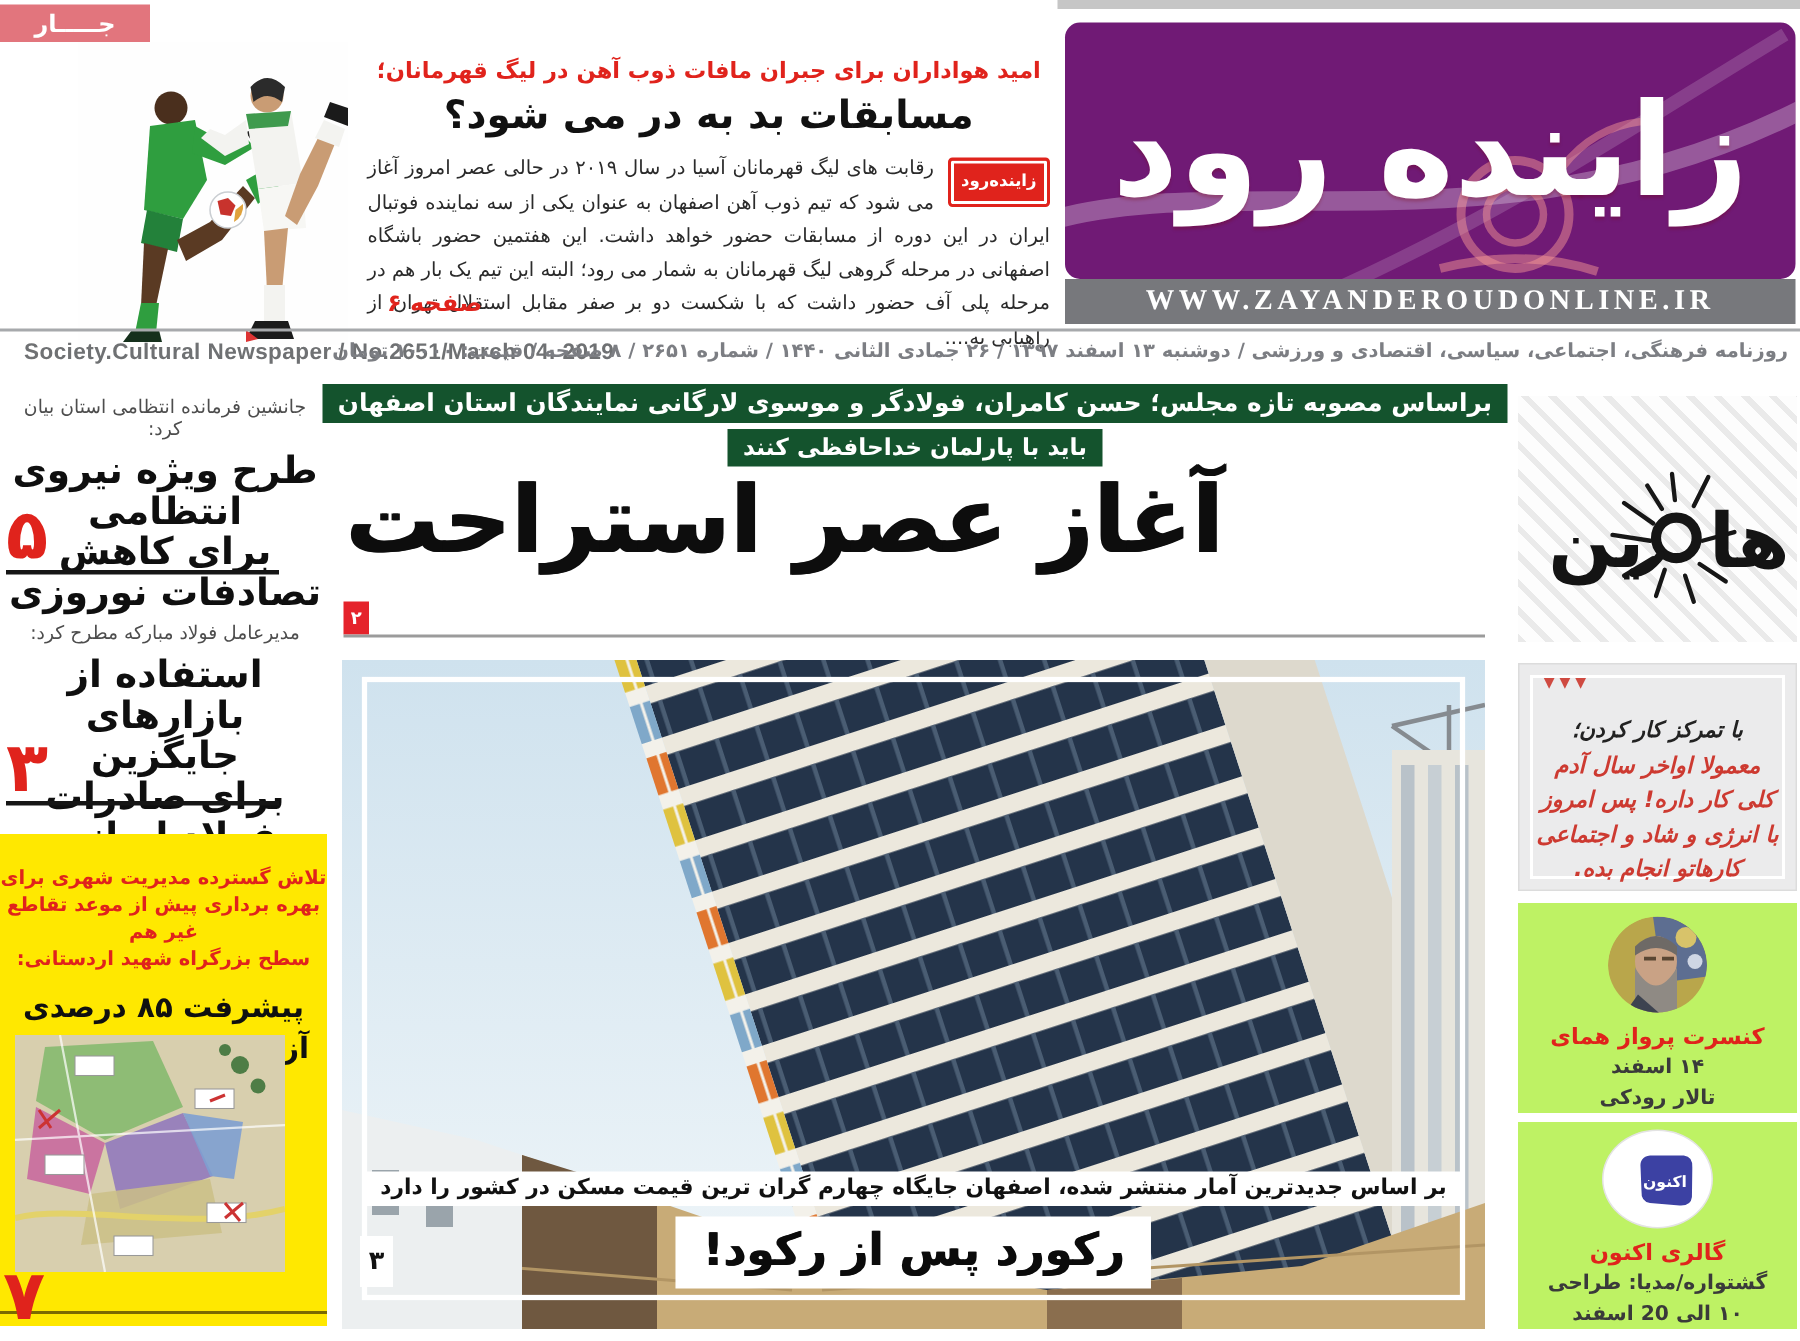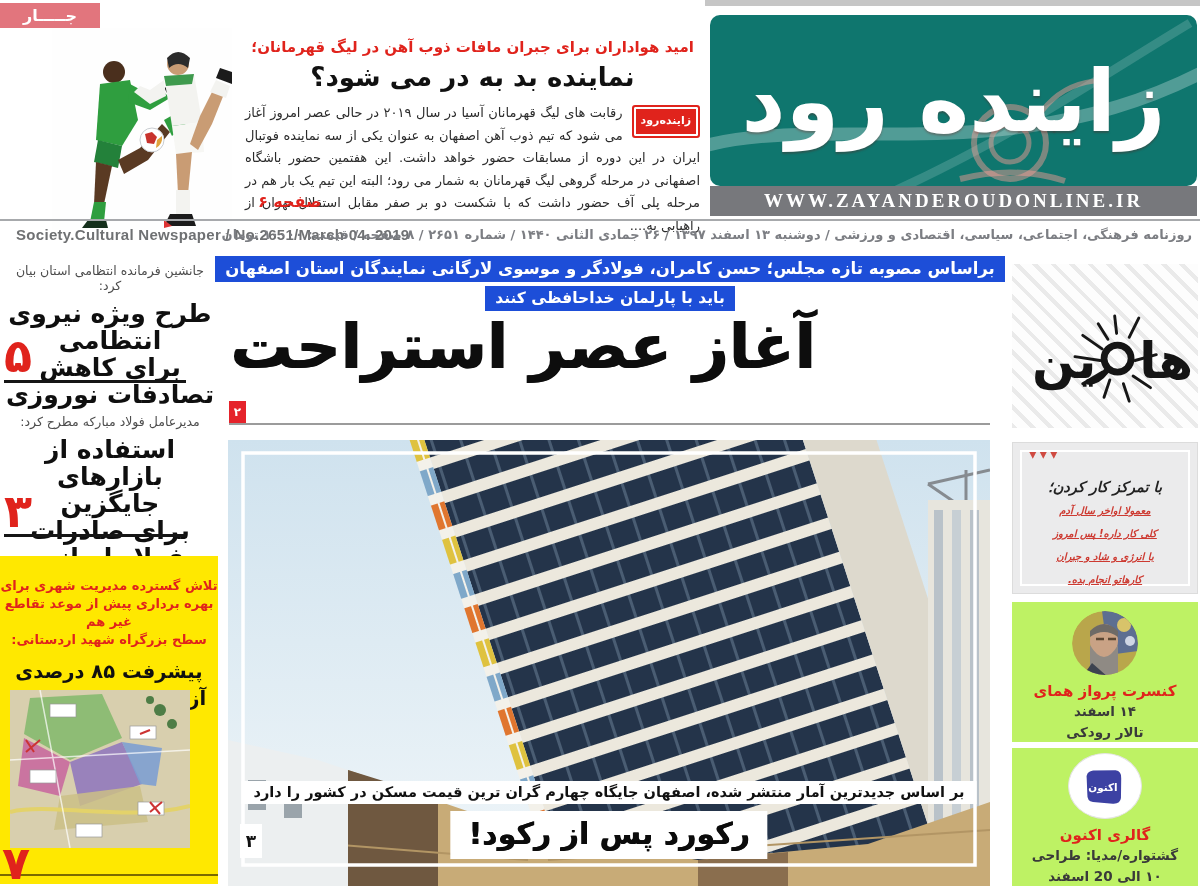"نماینده بد به در می" div.abs { text: نماینده -> مسابقات }
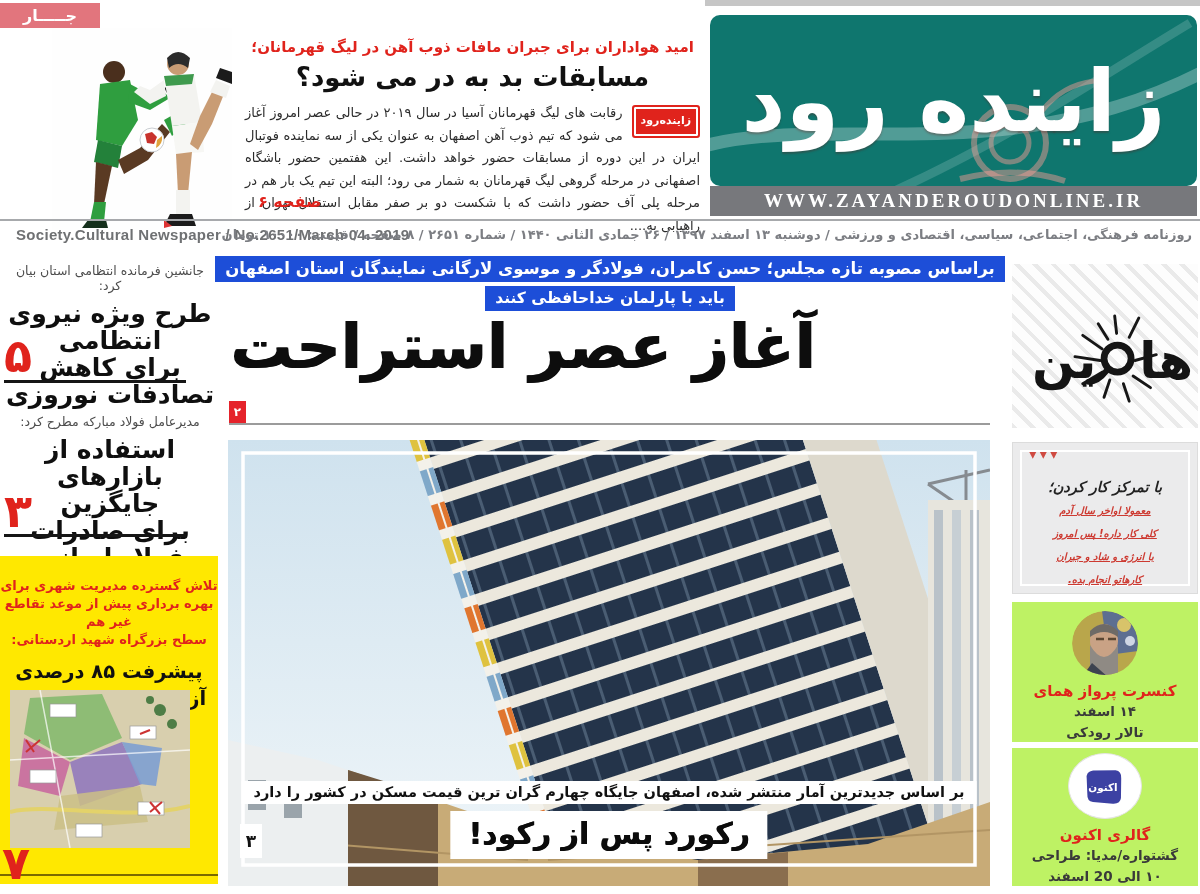"زاینده رود" .mh-red { background: #0f766e -> #701a75 }
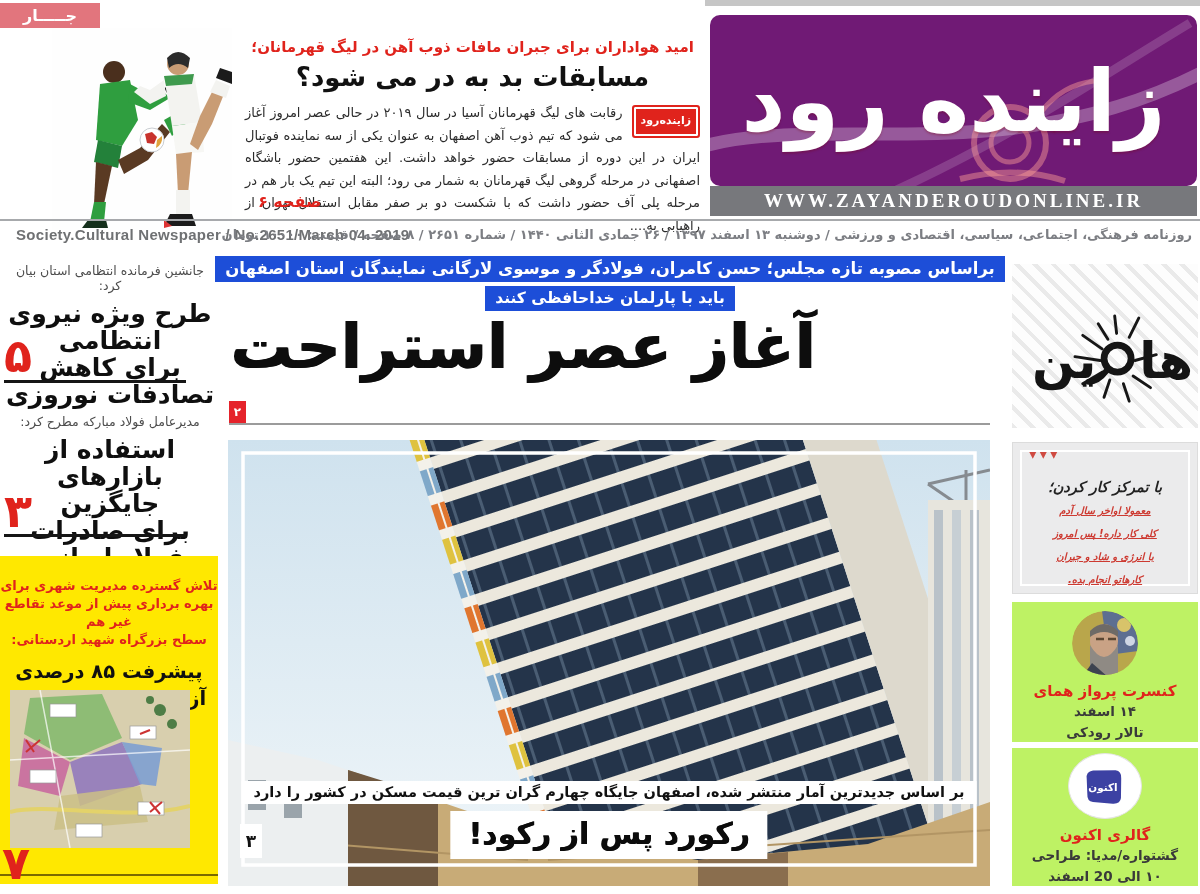"براساس مصوبه تازه مجلس؛ حسن" .banner-box { background: #1d4ed8 -> #14532d }
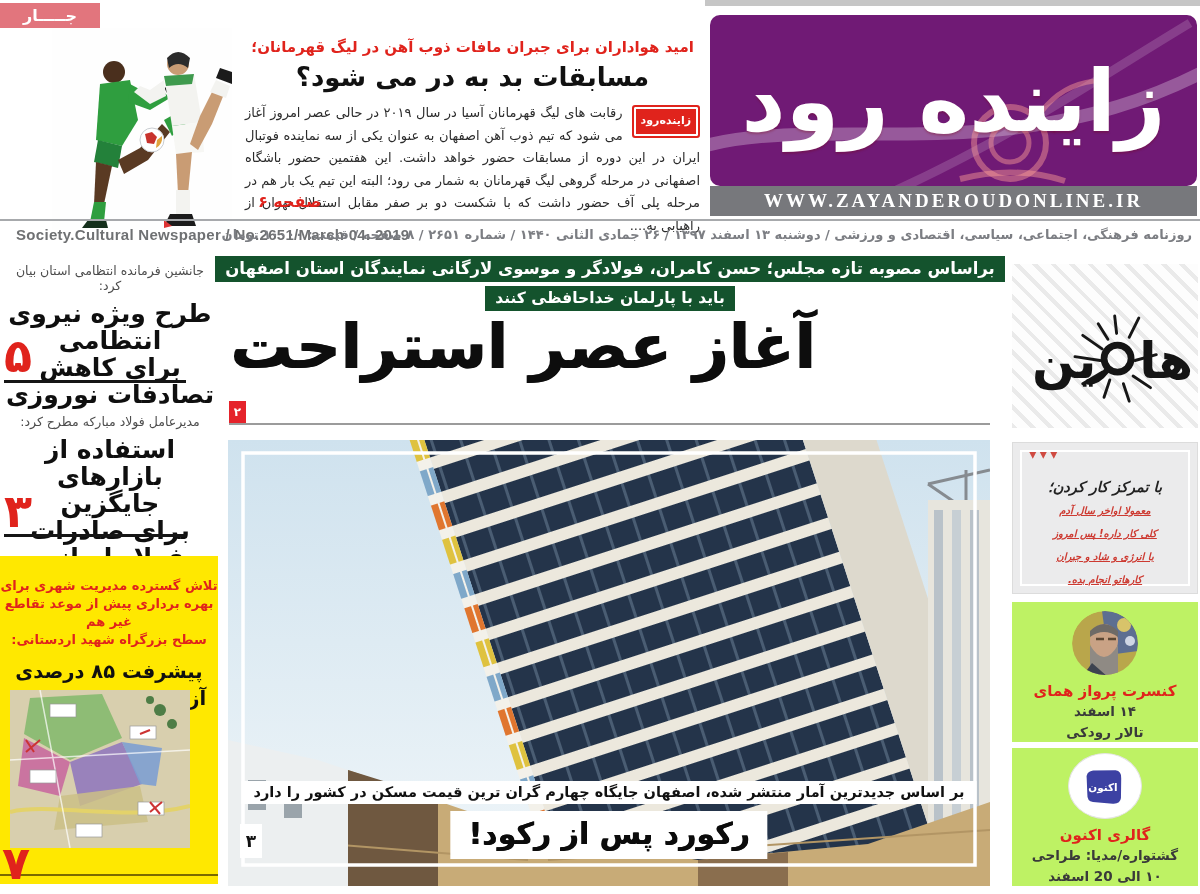"معمولا اواخر سال آدم" .quote-line { font-size: 10px -> 15px; text-decoration: underline -> none }
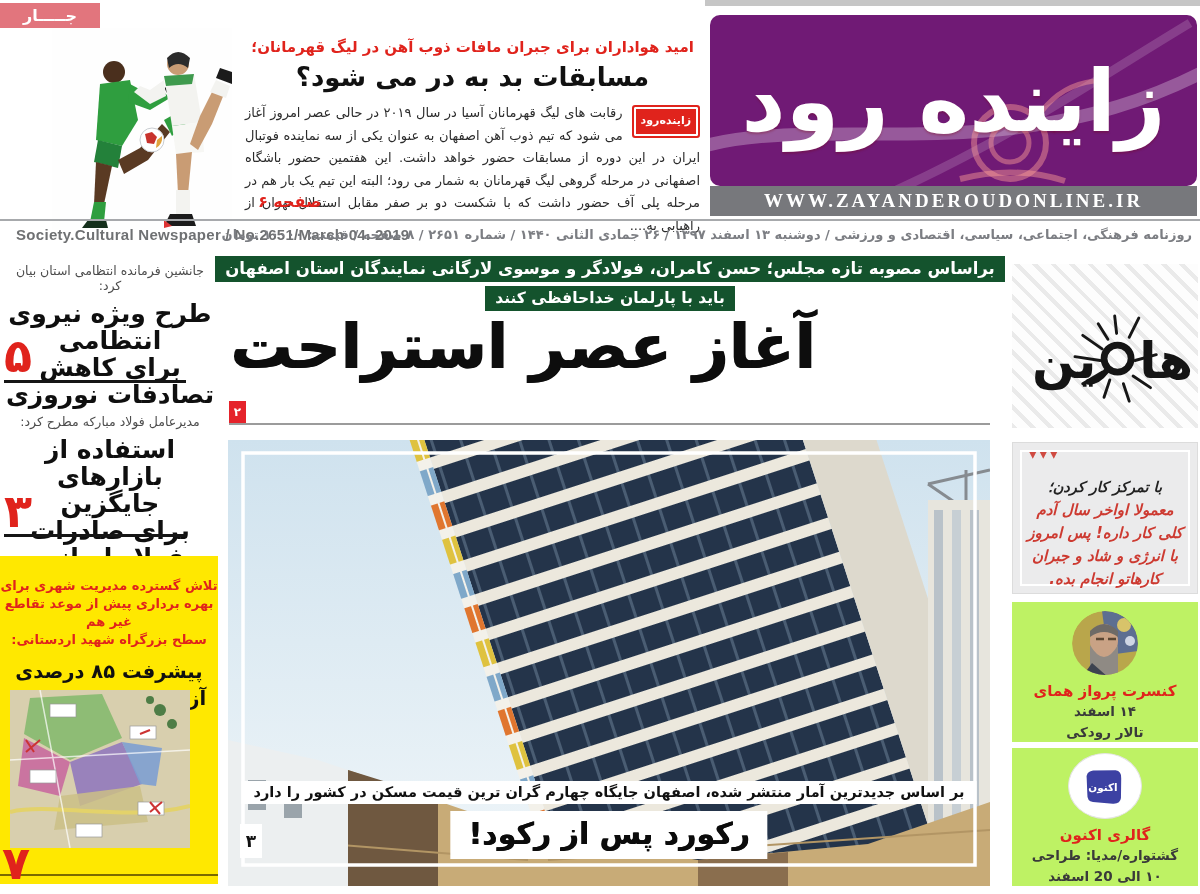"با انرژی و شاد و" div.quote-line { text: جبران -> اجتماعی }
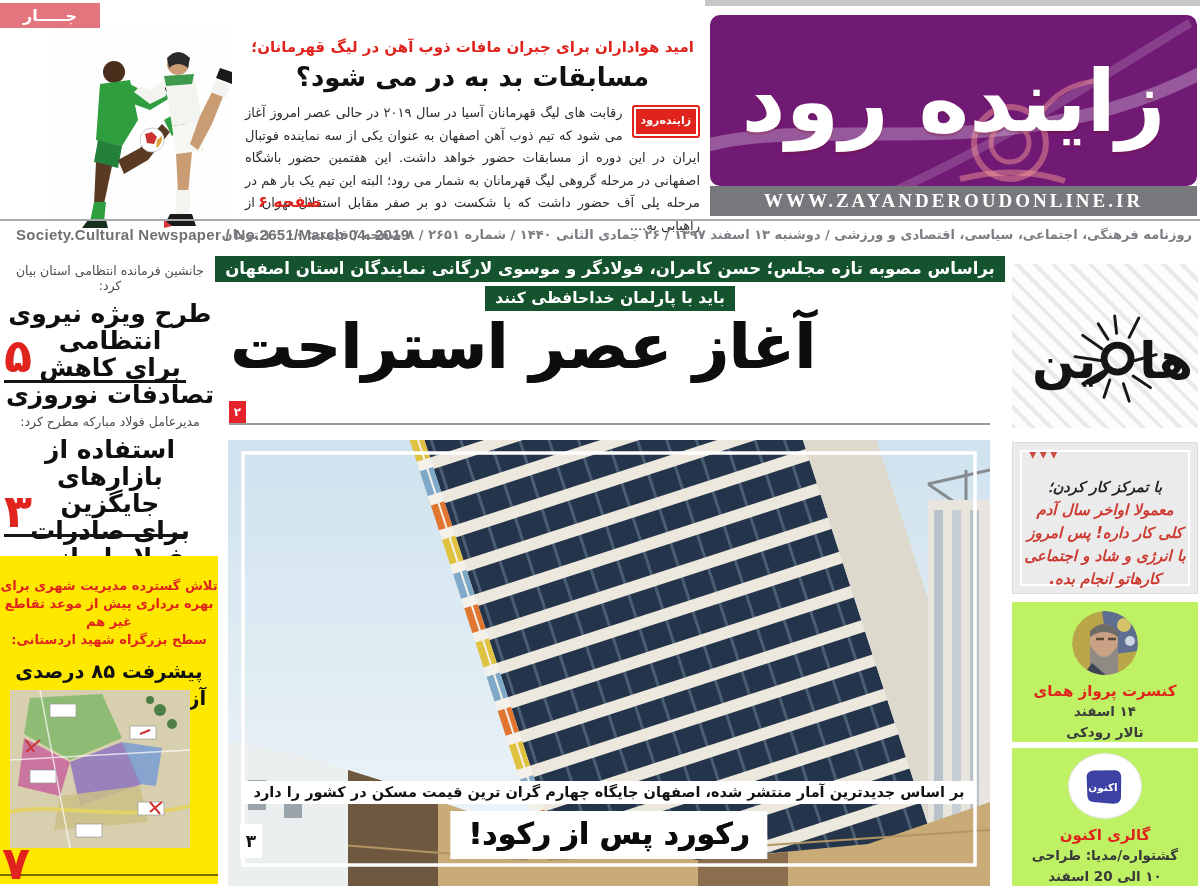"اکنون" .ev-logo-circ { justify-content: center -> flex-end }
